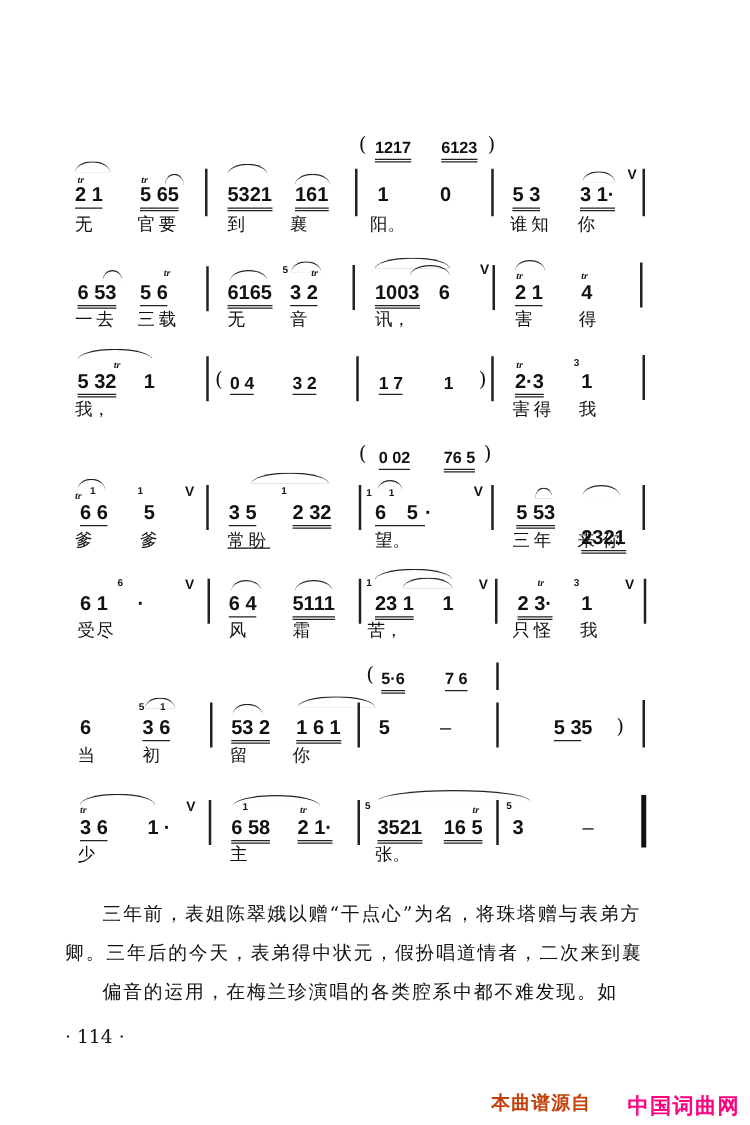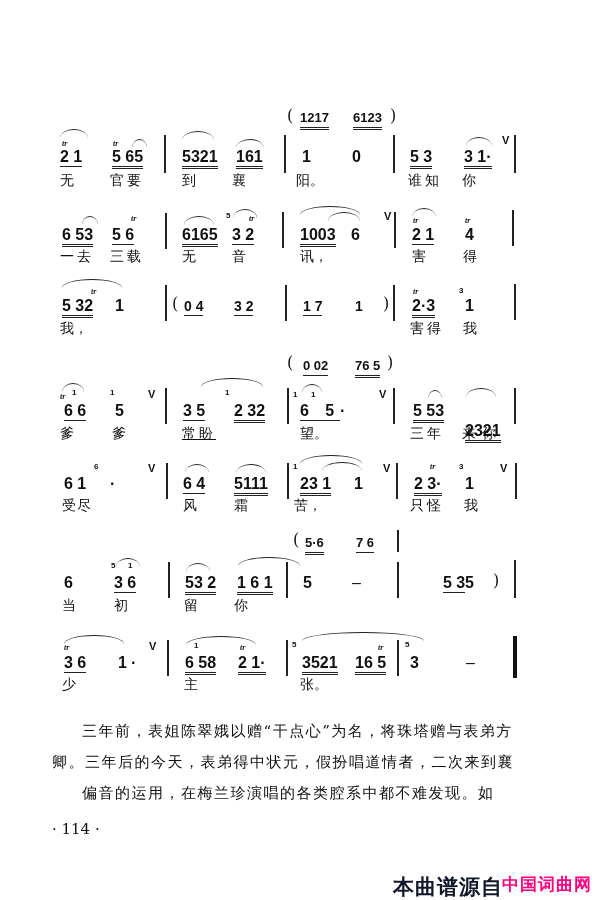"本曲谱源自" .wm1 { color: #0f172a -> #c2410c; font-size: 21px -> 15px }
